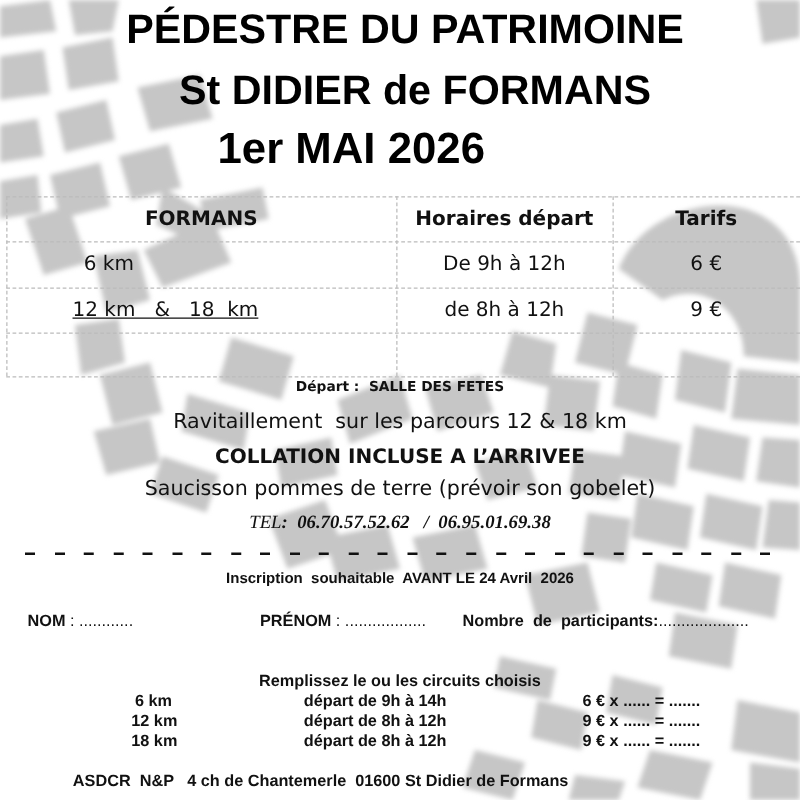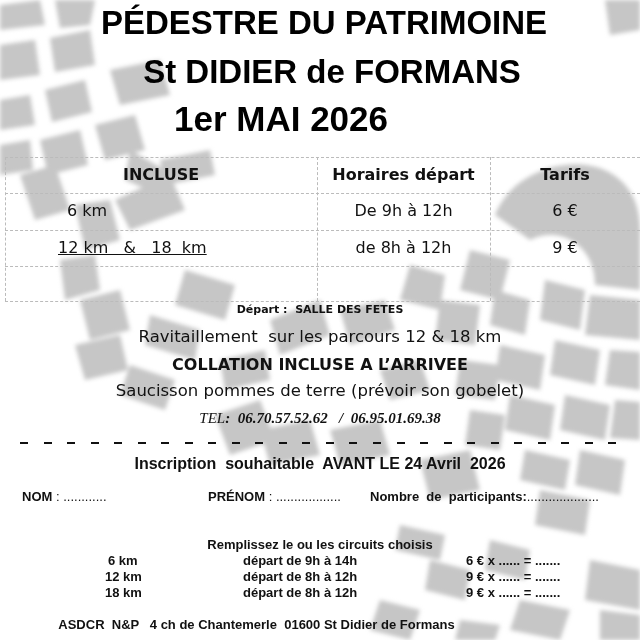"INCLUSE" div.cell { text: INCLUSE -> FORMANS }
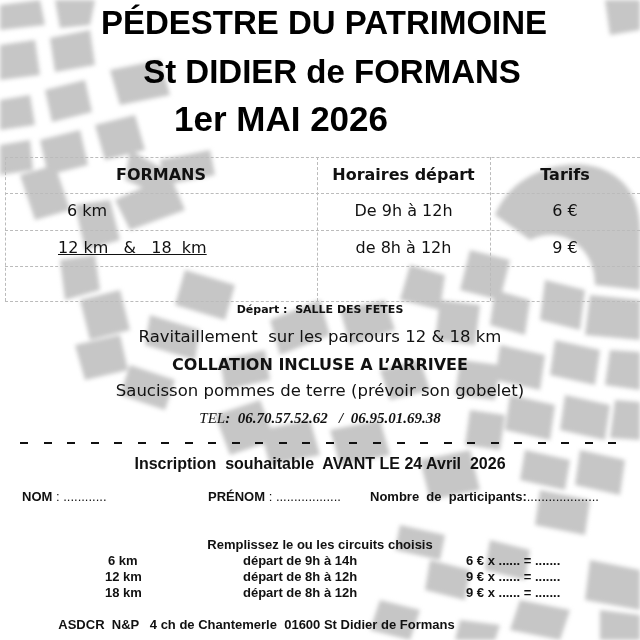"Inscription souhaitable AVANT LE 24" .inscr { font-size: 16px -> 12px }
